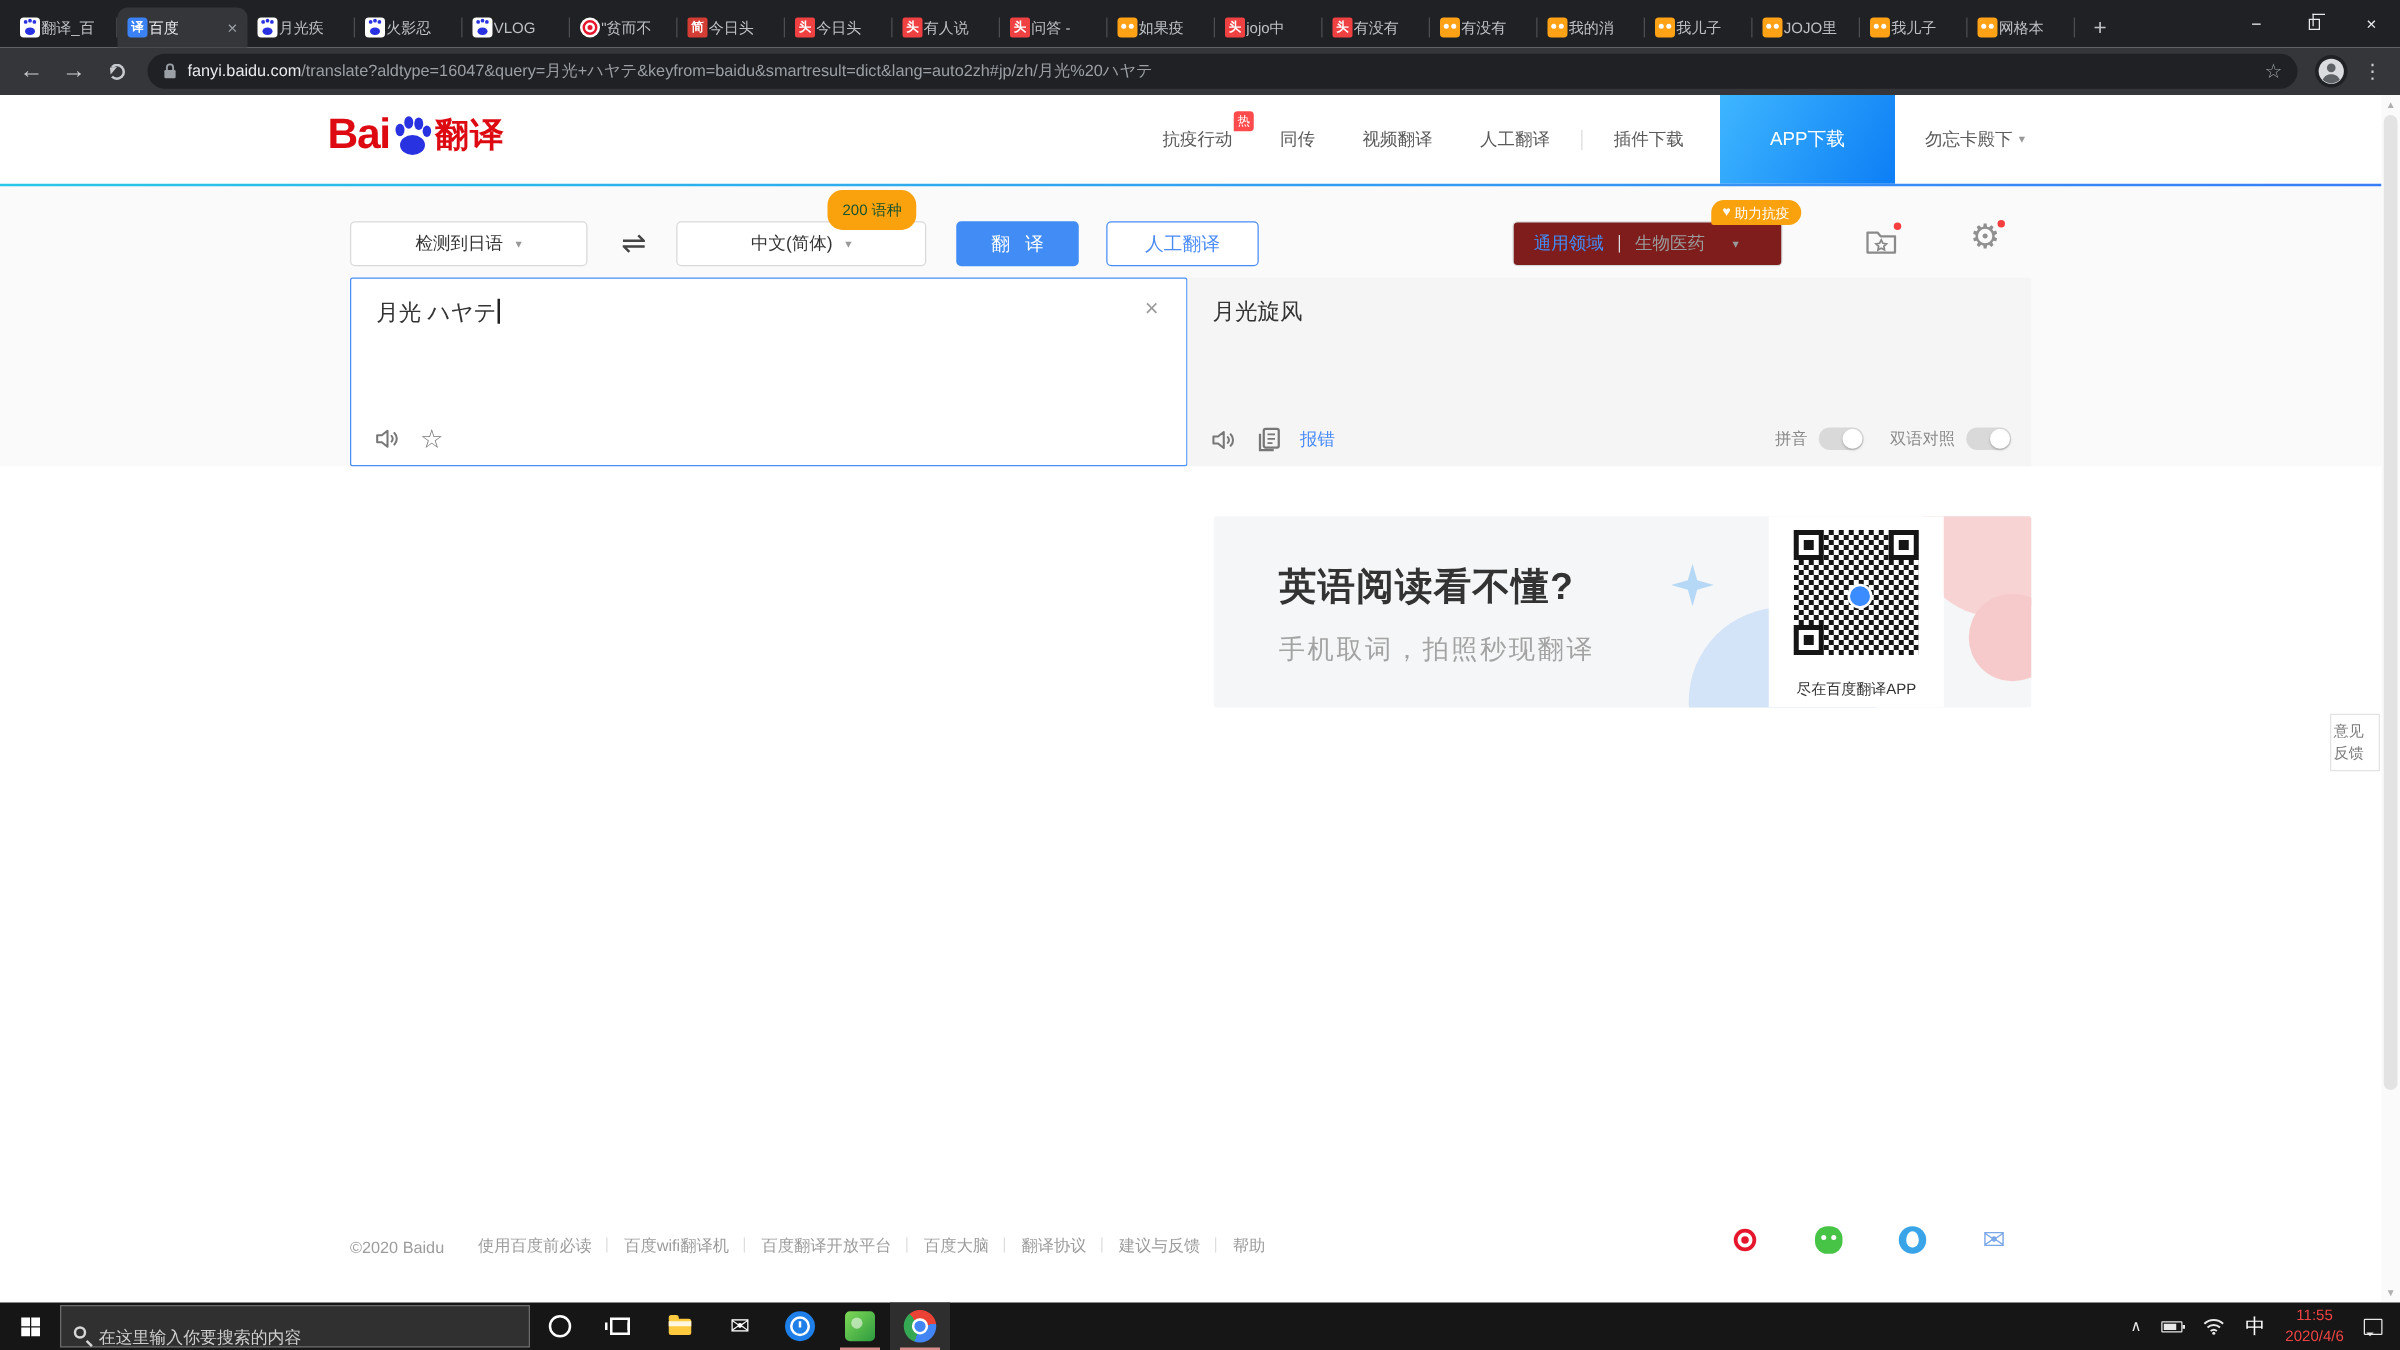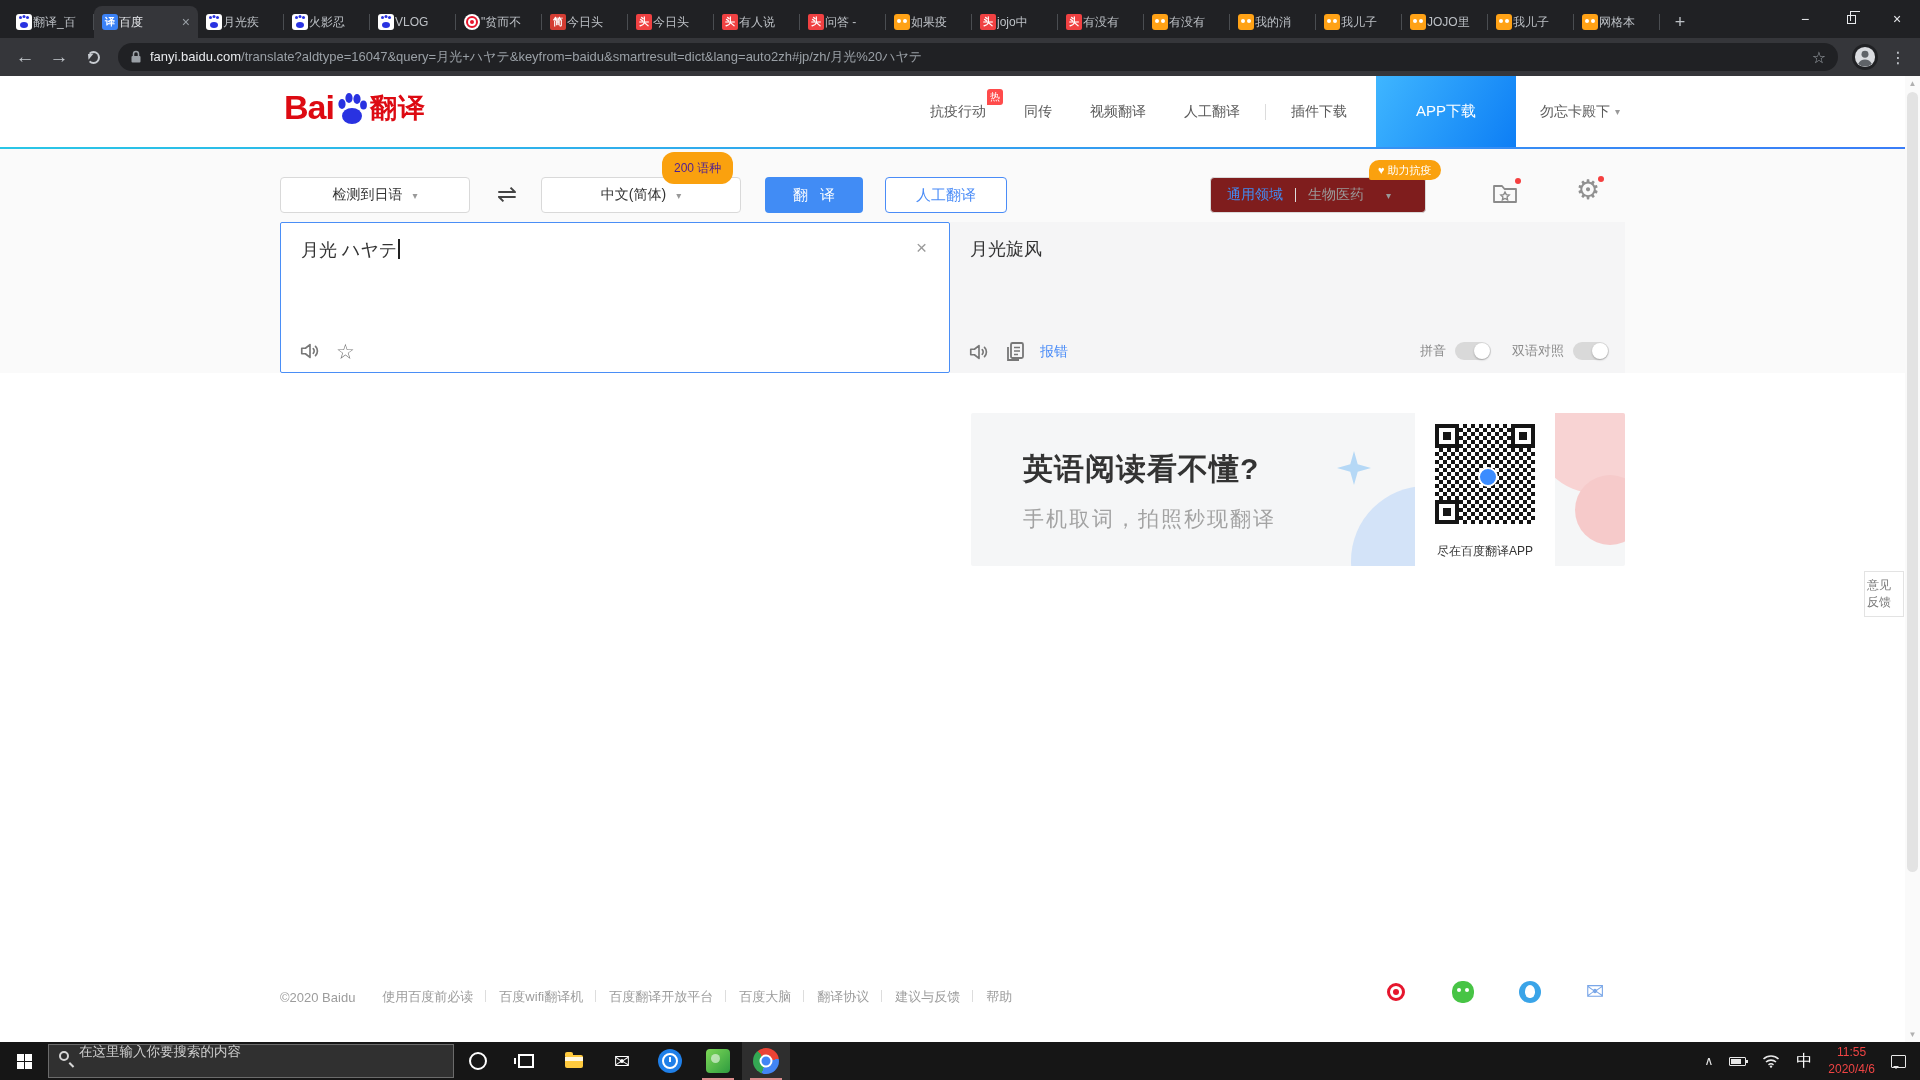"Bai" .logo { left: 284px -> 262px }
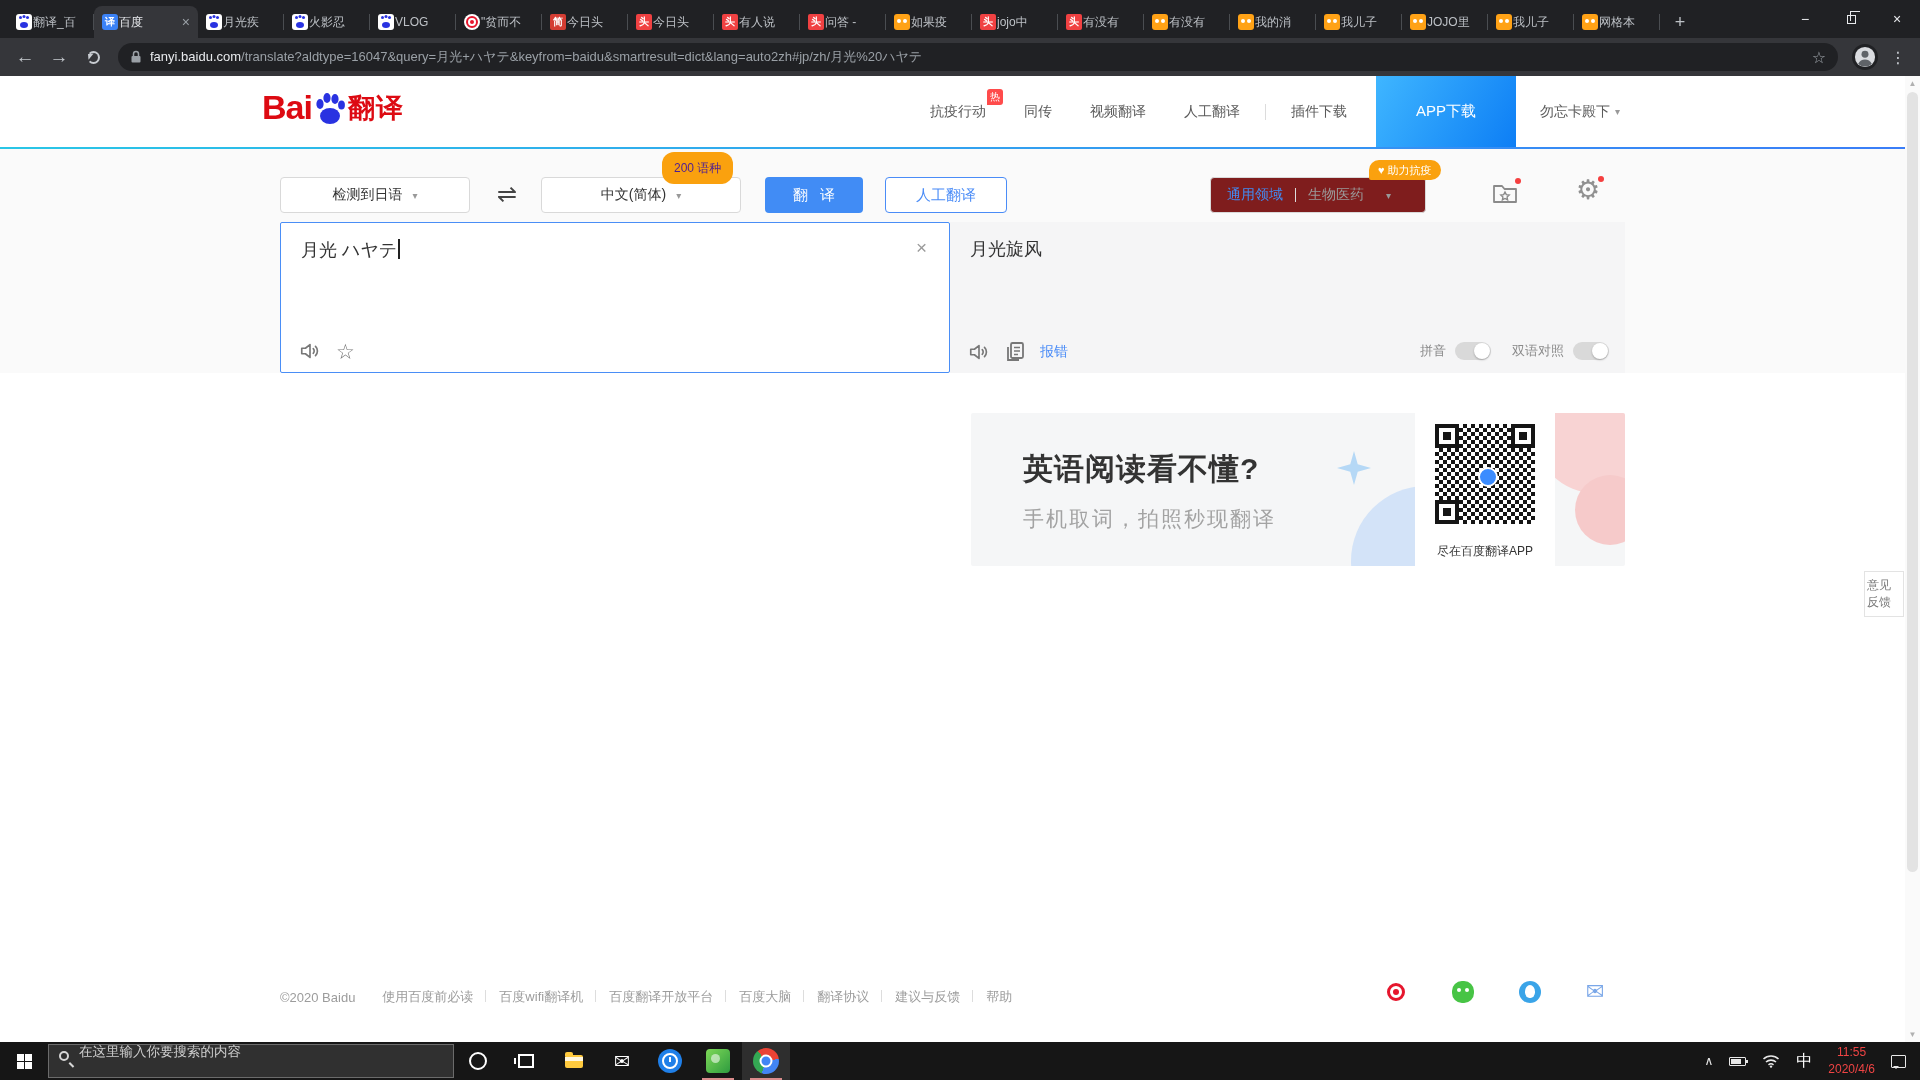"200 语种" .badge-200 { color: #4c1d95 -> #14532d }
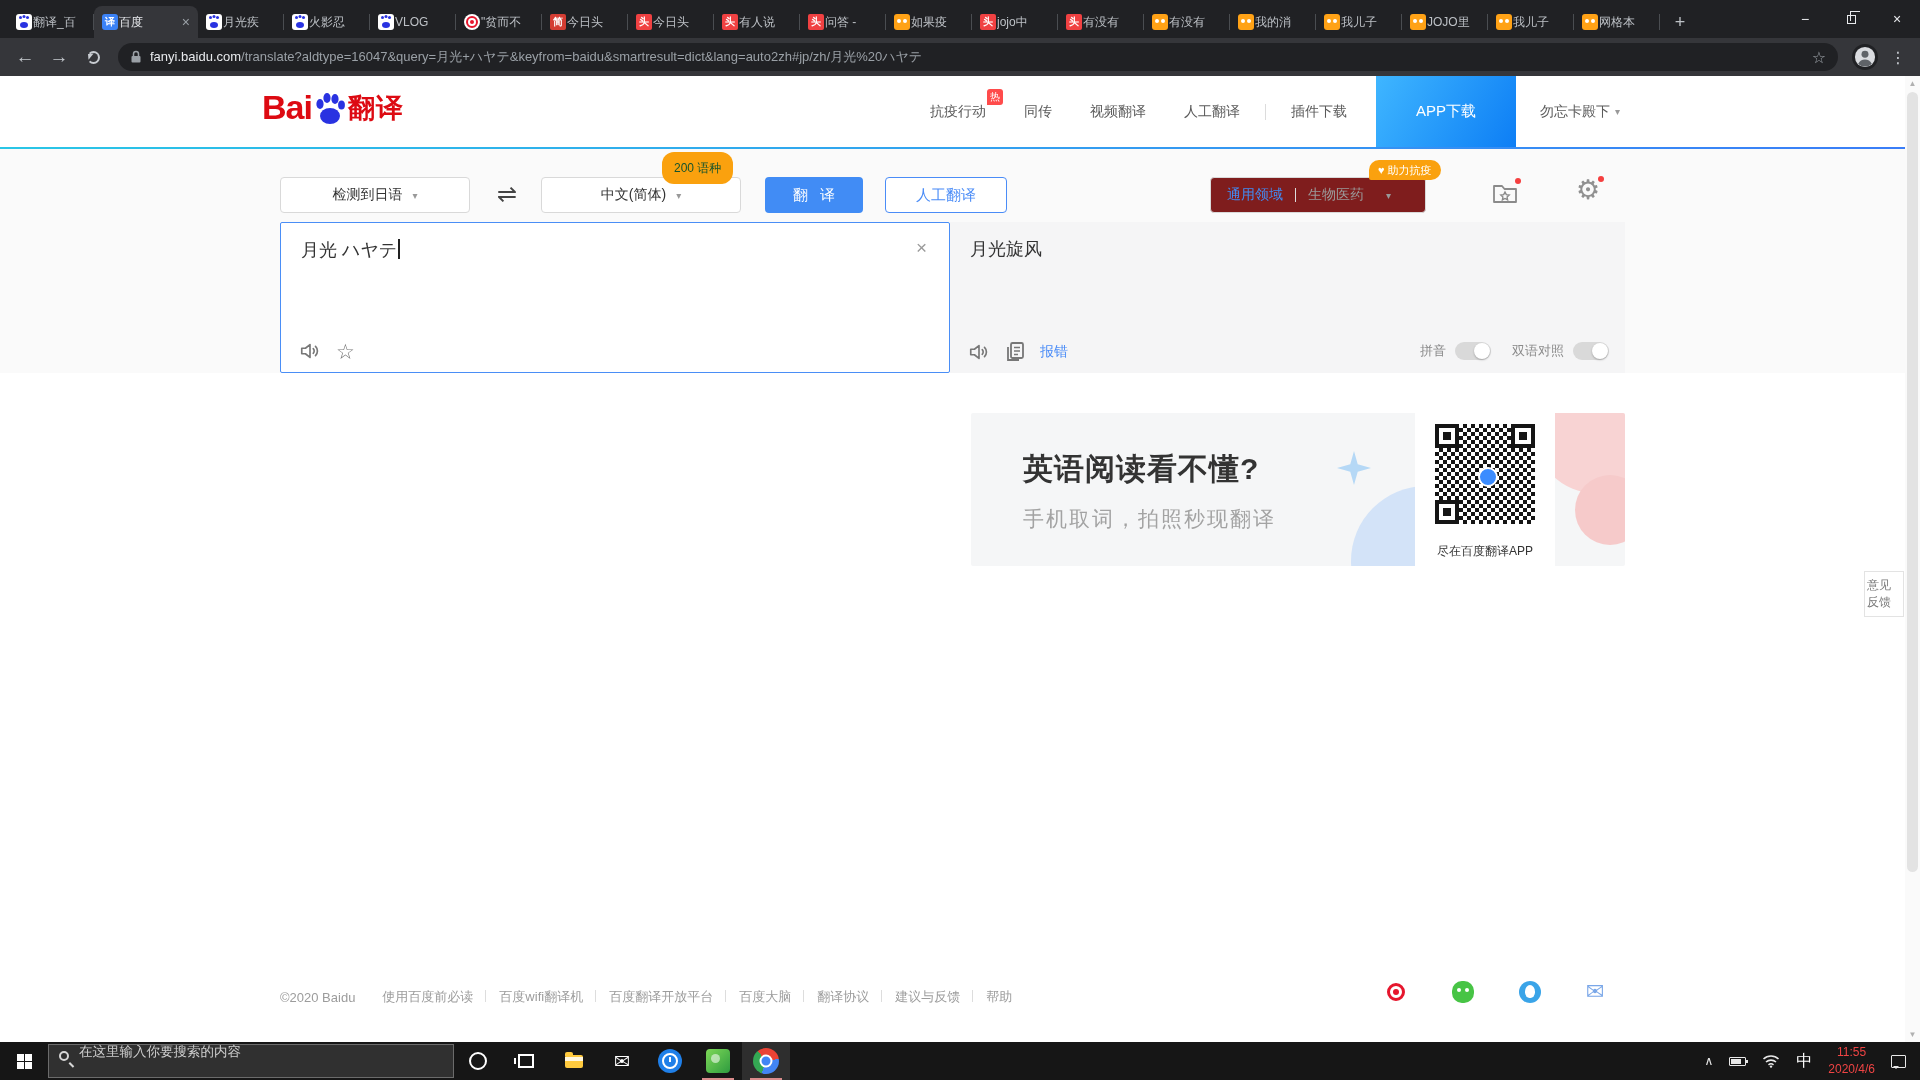"在这里输入你要搜索的内容" .tb-search { align-items: flex-end -> flex-start; width: 406px -> 376px }
